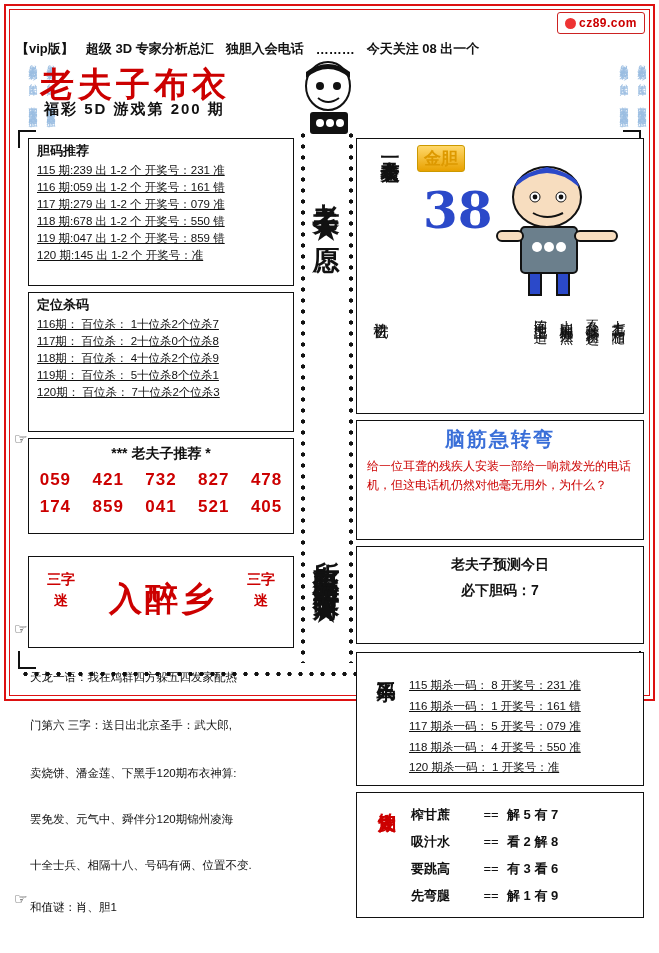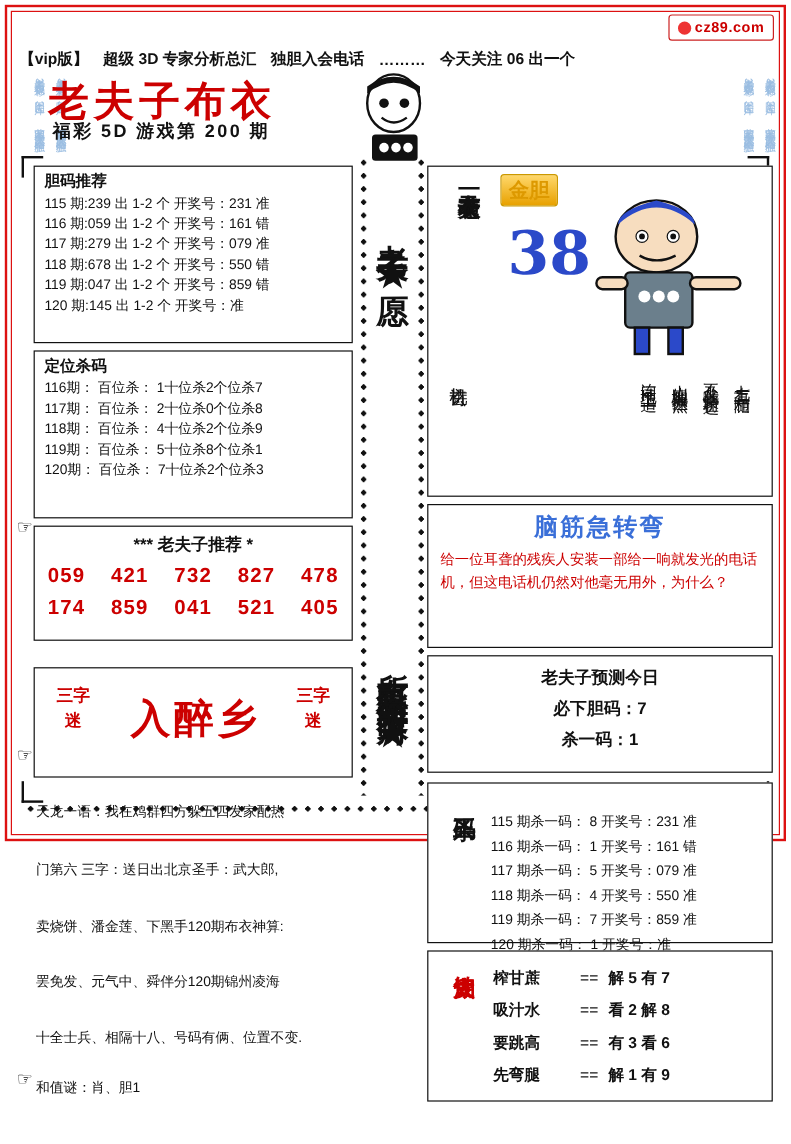"今天关注 06 出一个" span.seg { text: 06 -> 08 }
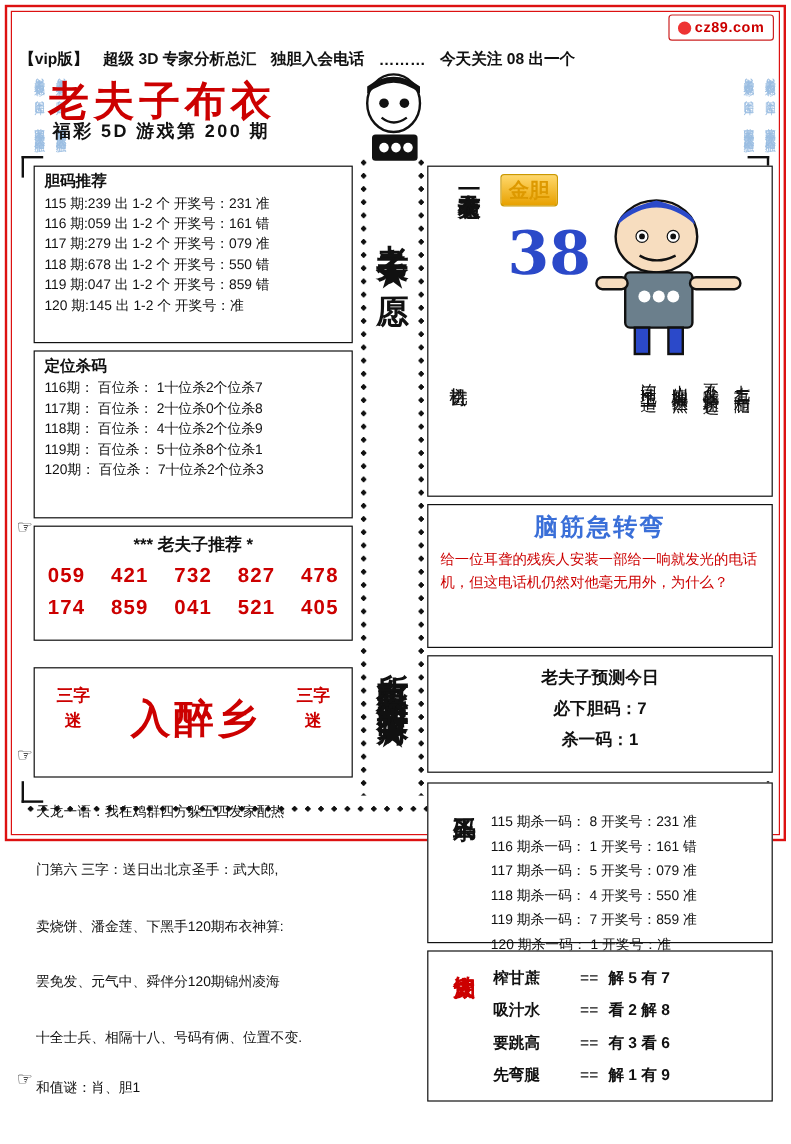"115 期:239 出 1-2 个" .row { text-decoration: none -> underline }
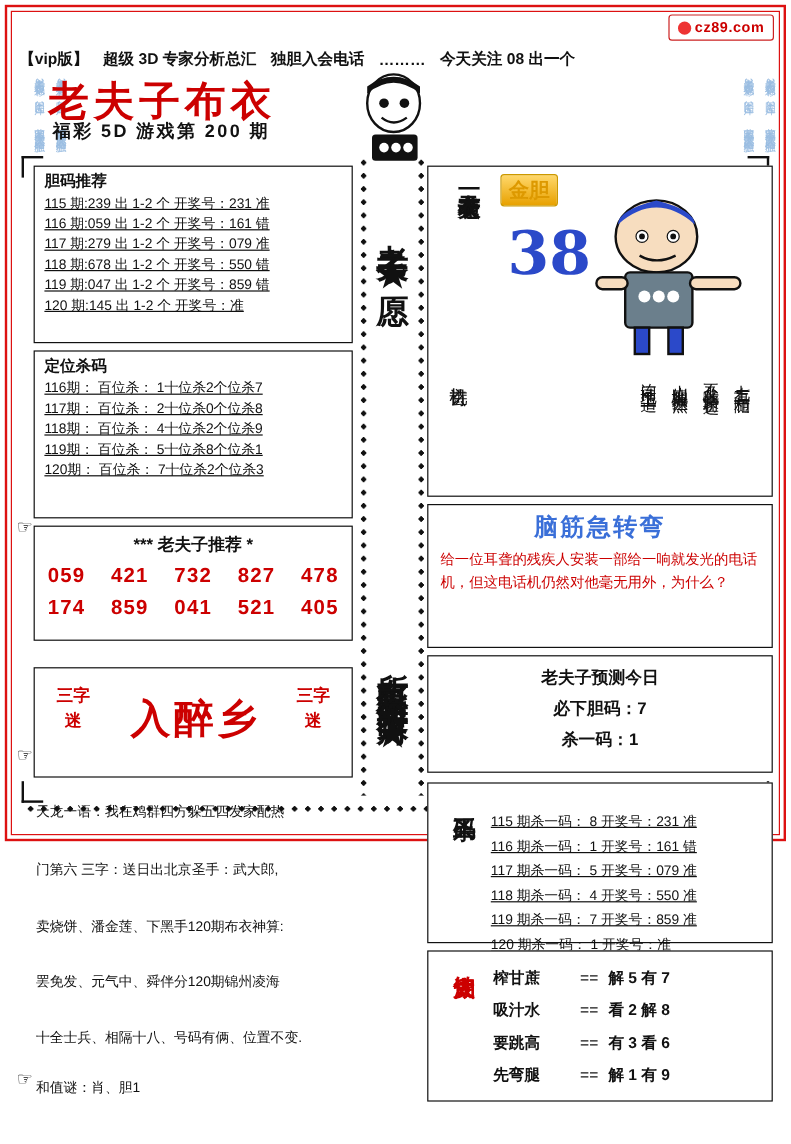"杀一码：1" div.yc-l3 { html: <div>杀一码：1</div> -> none }
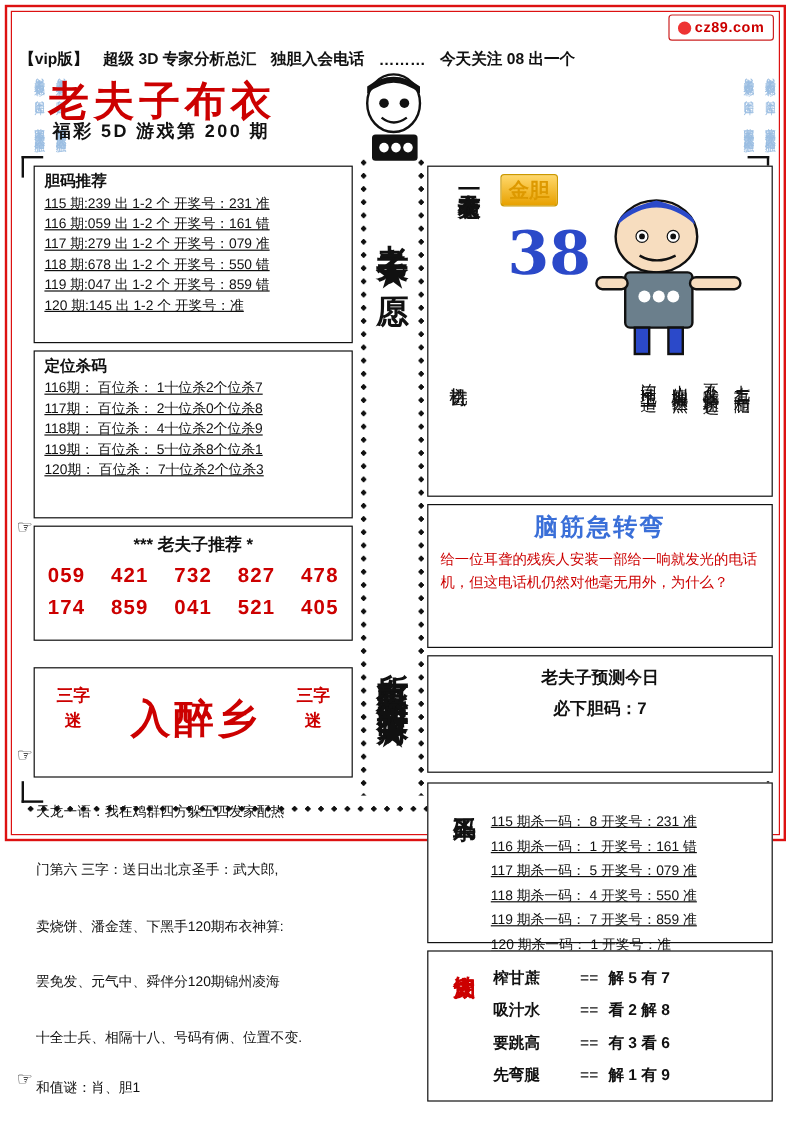"119 期杀一码： 7 开奖号：859 准" div.row { html: <div>119 期杀一码： 7 开奖号：859 准</div> -> none }
